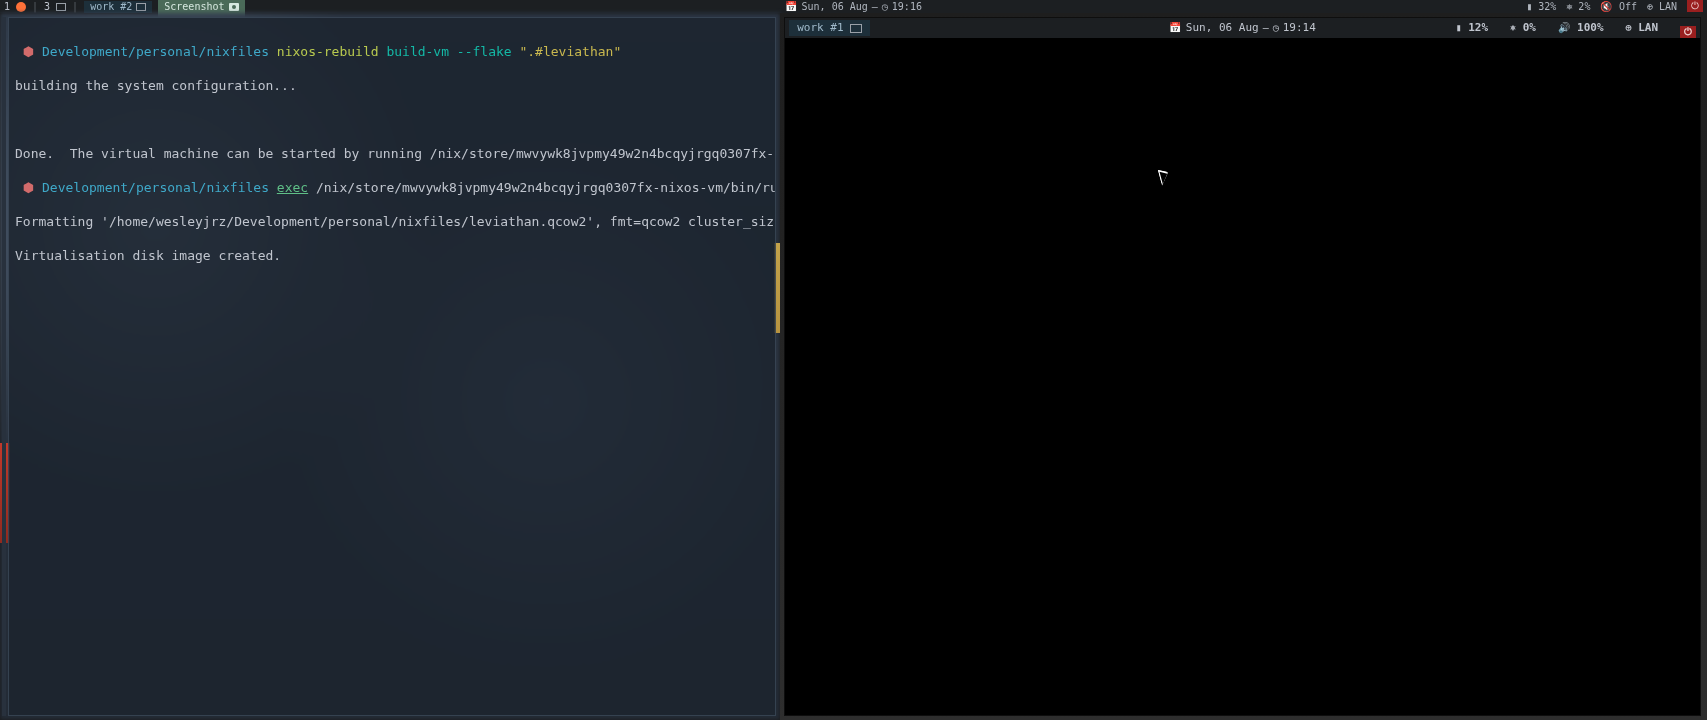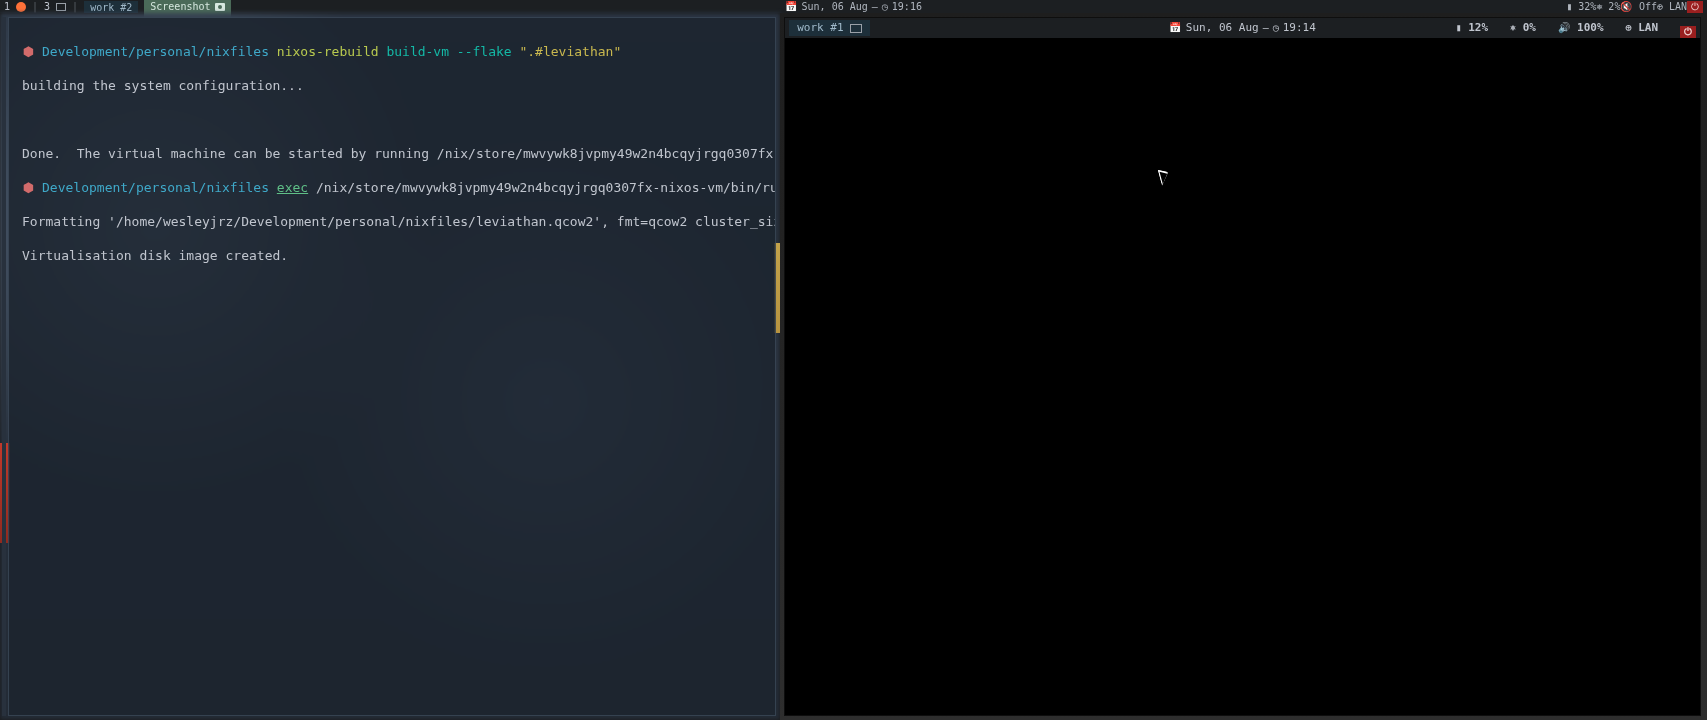"work #2" .ws-pill { flex-direction: column -> none }
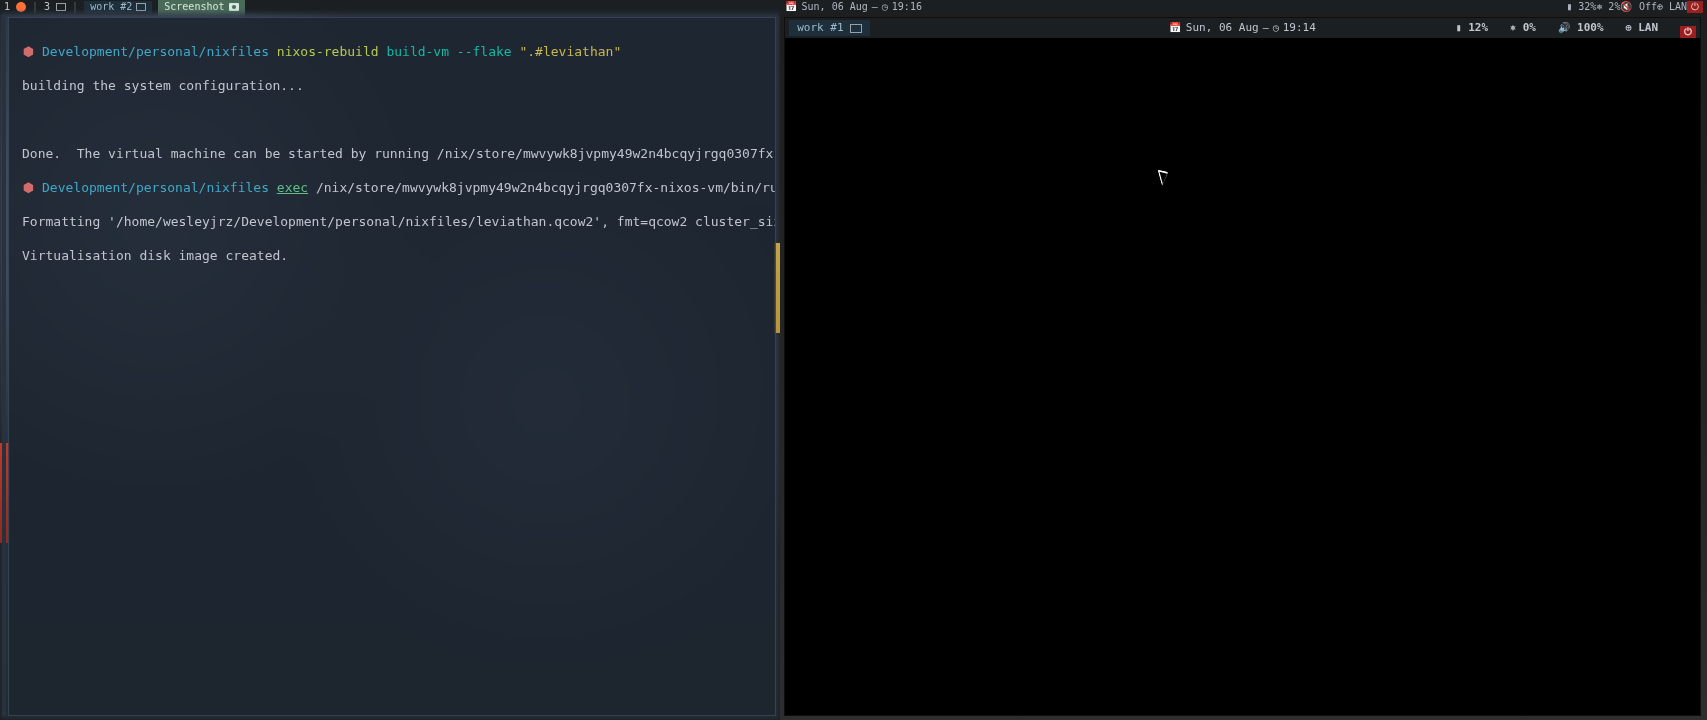"▮ 32%" .host-bar .right { align-items: flex-end -> flex-start; gap: none -> 10px }
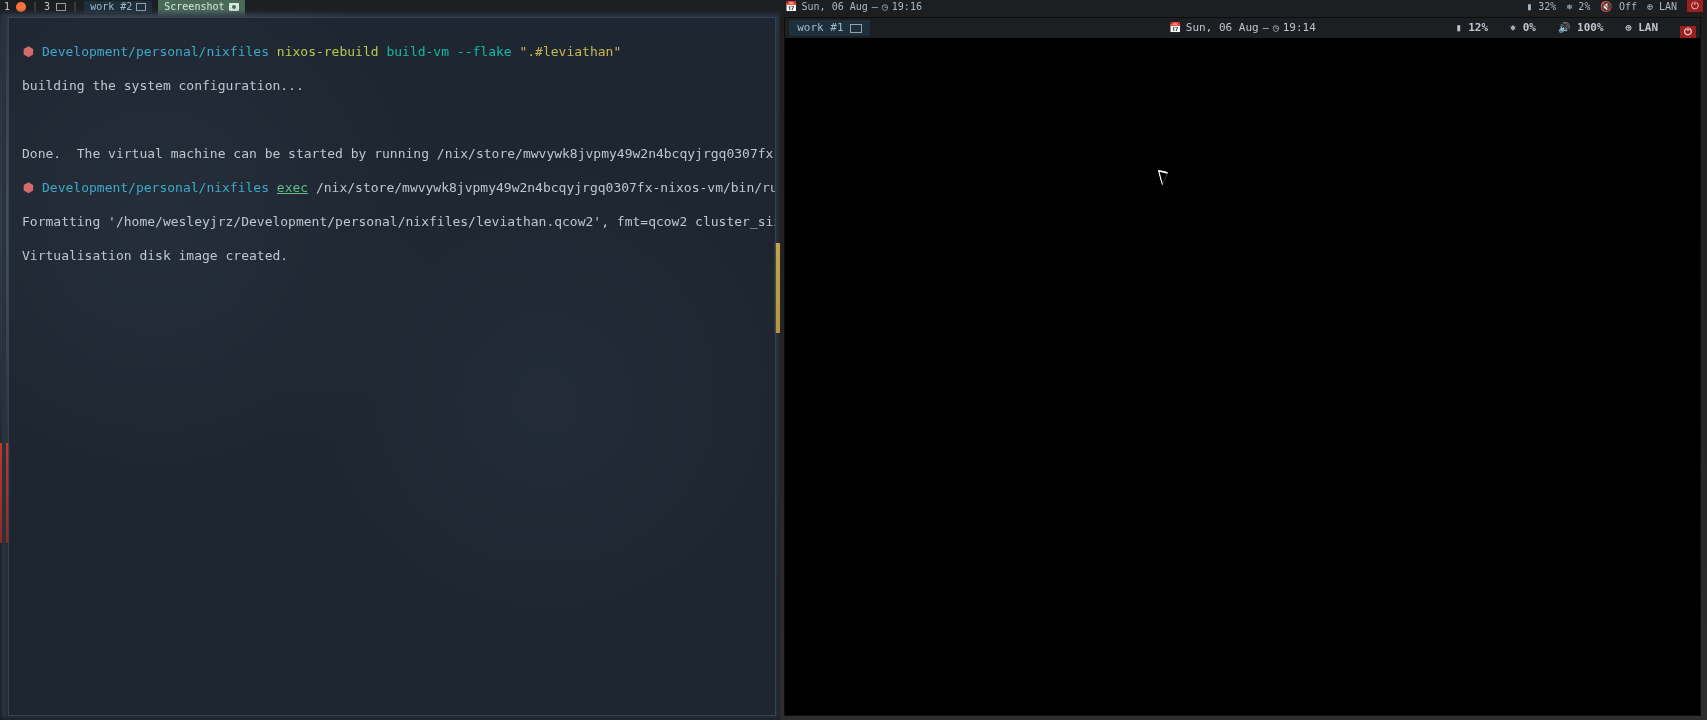"building the system configuration..." .term .out { margin-left: 7px -> none }
